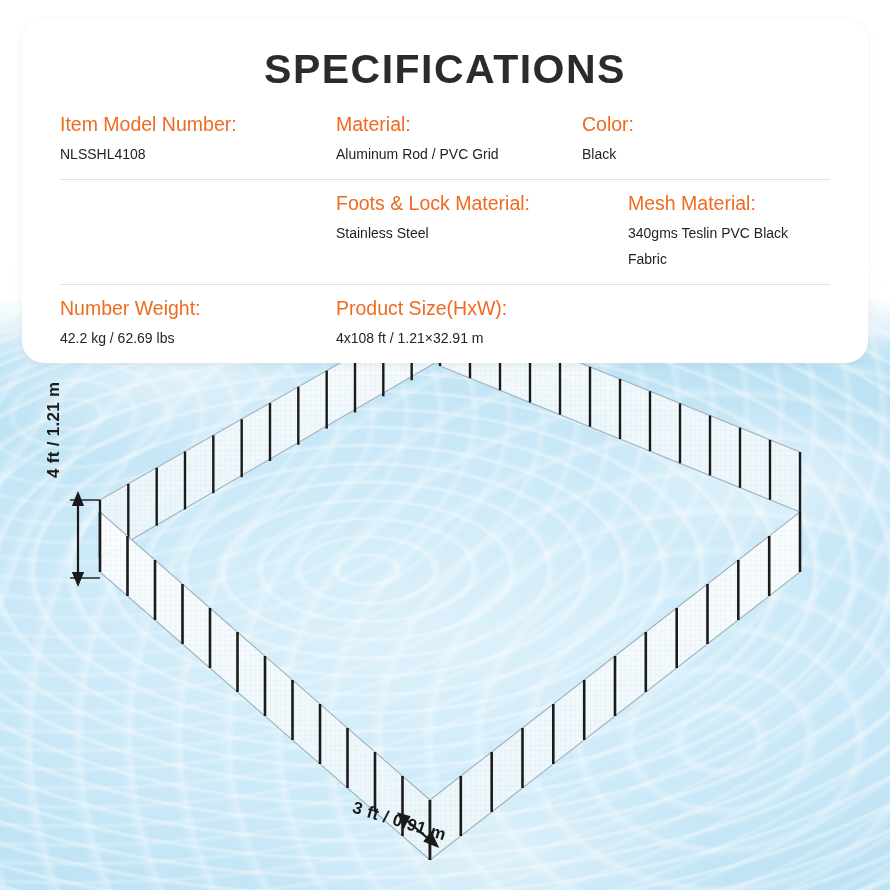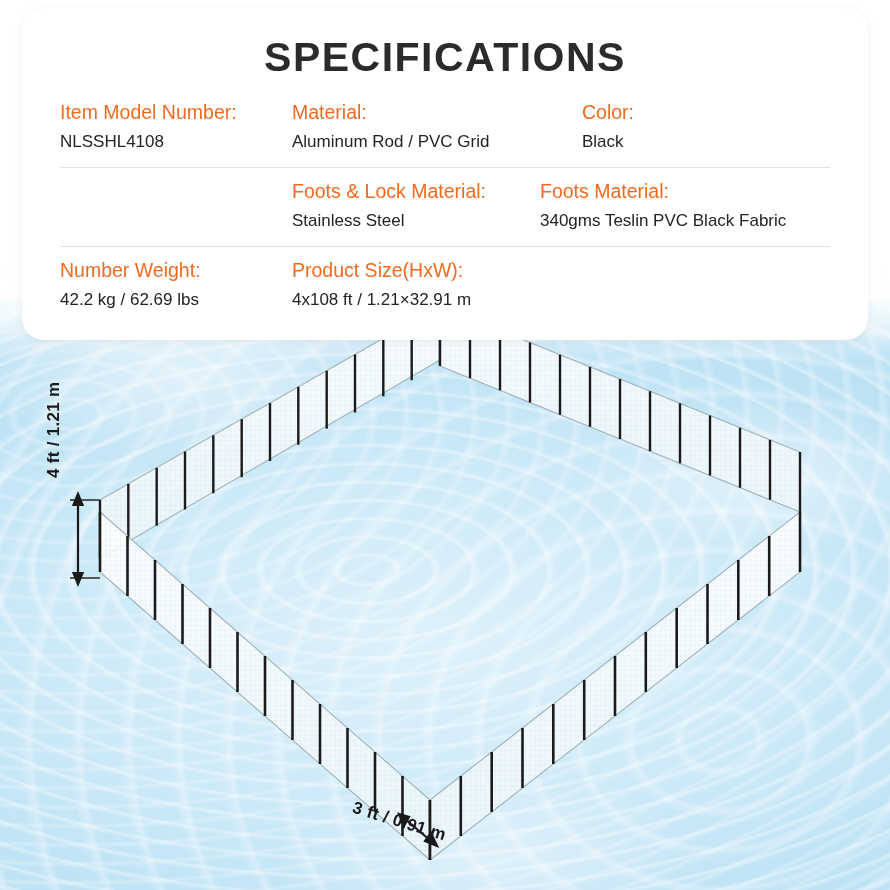"SPECIFICATIONS" .spec-card { padding: 14px 0 15px 0 -> 14px 0 0 0; top: 8px -> 20px }
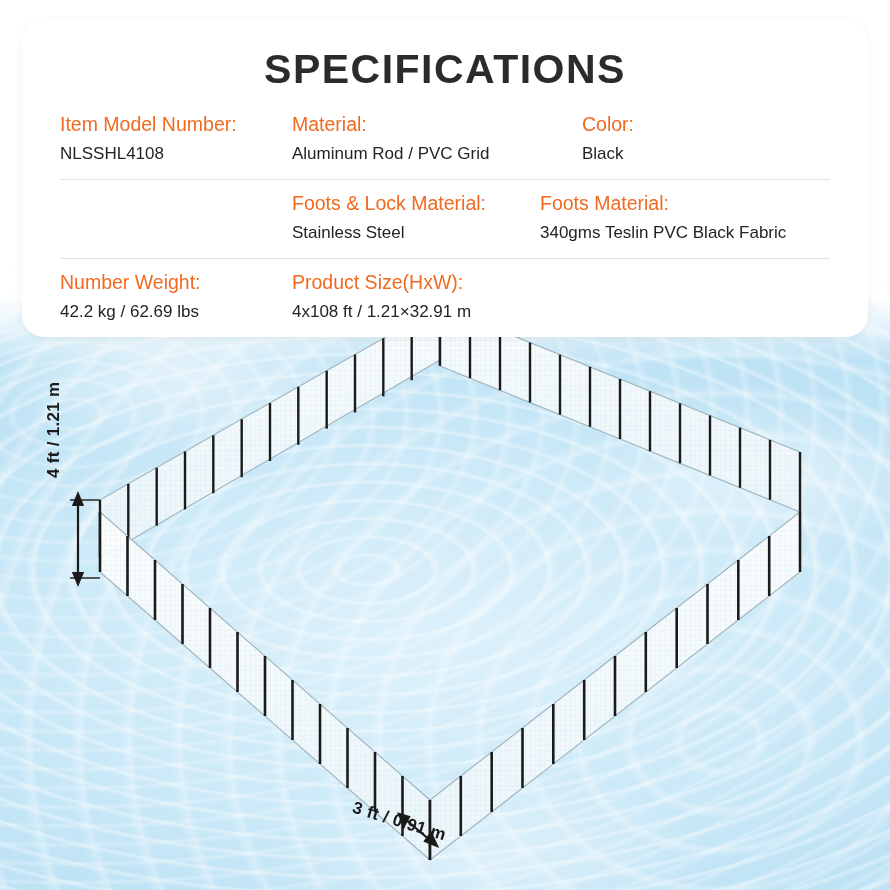"Item Model Number:" .spec-row { gap: none -> 44px }
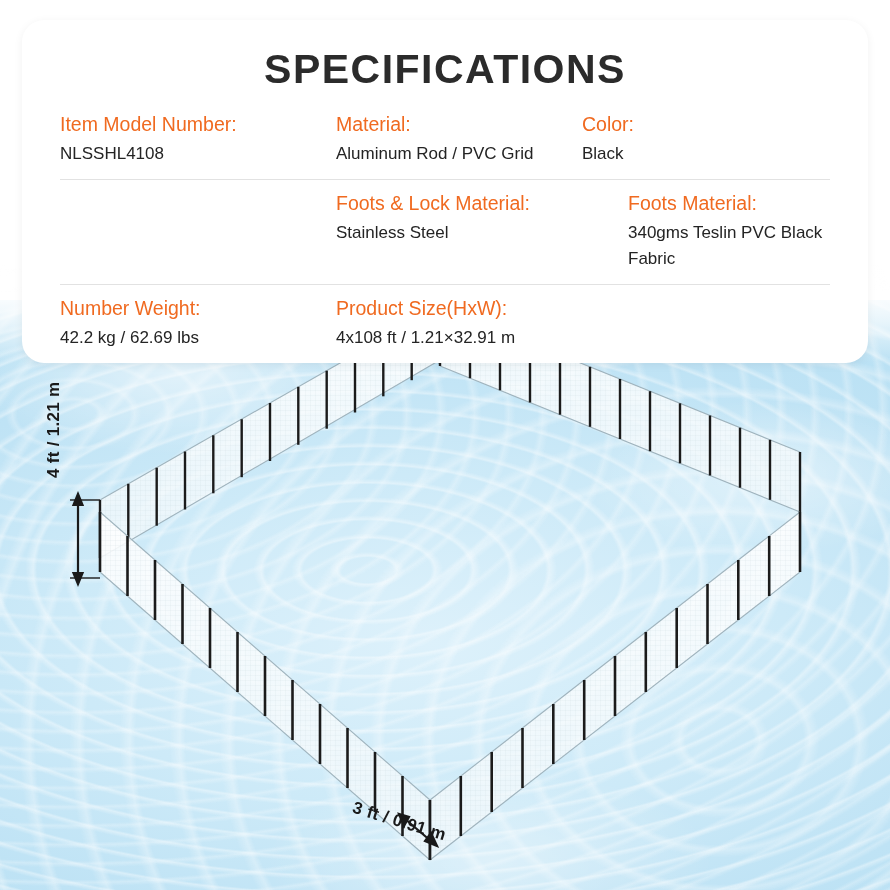"NLSSHL4108" .spec-value { font-size: 17px -> 14px }
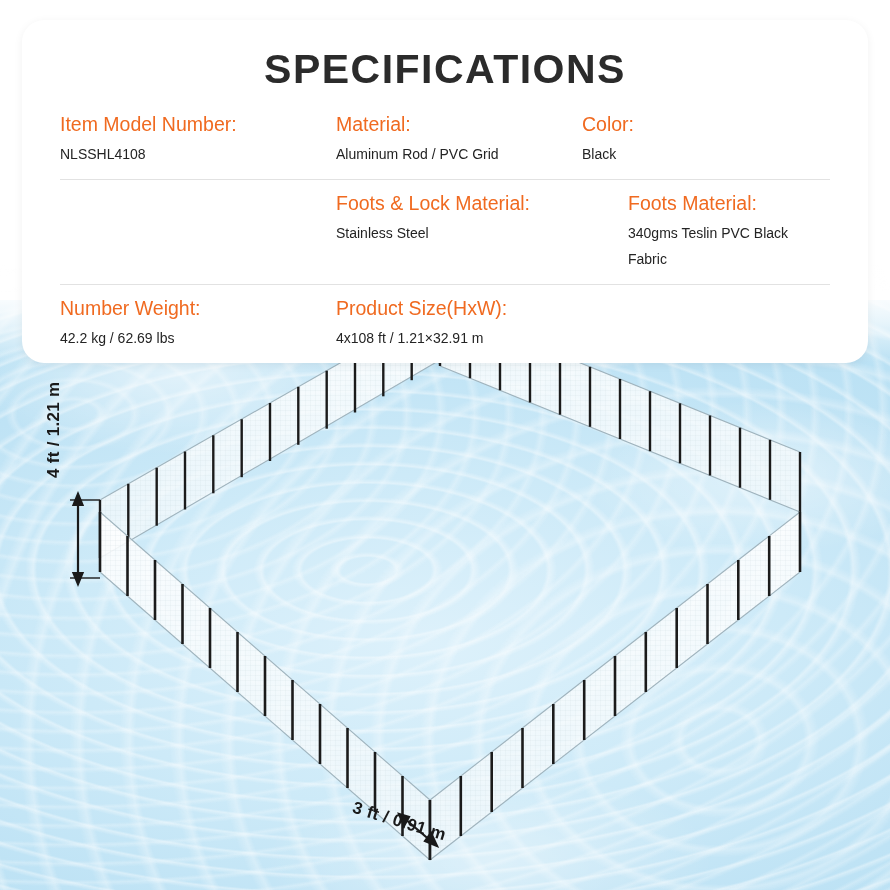"Foots Material:" span.spec-label { text: Foots -> Mesh }
